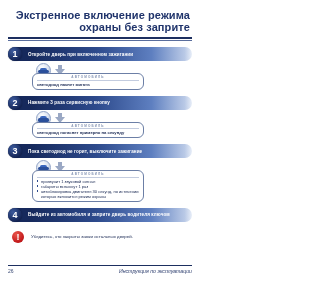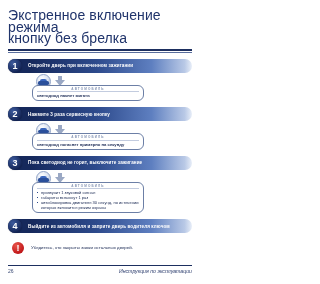"Экстренное включение режима" .header-title { font-size: 14px -> 11px; font-weight: normal -> bold; text-align: left -> right }
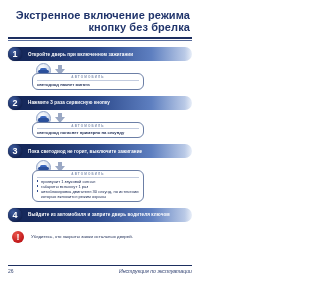"кнопку без брелка" div { text: кнопку без брелка -> охраны без заприте }
